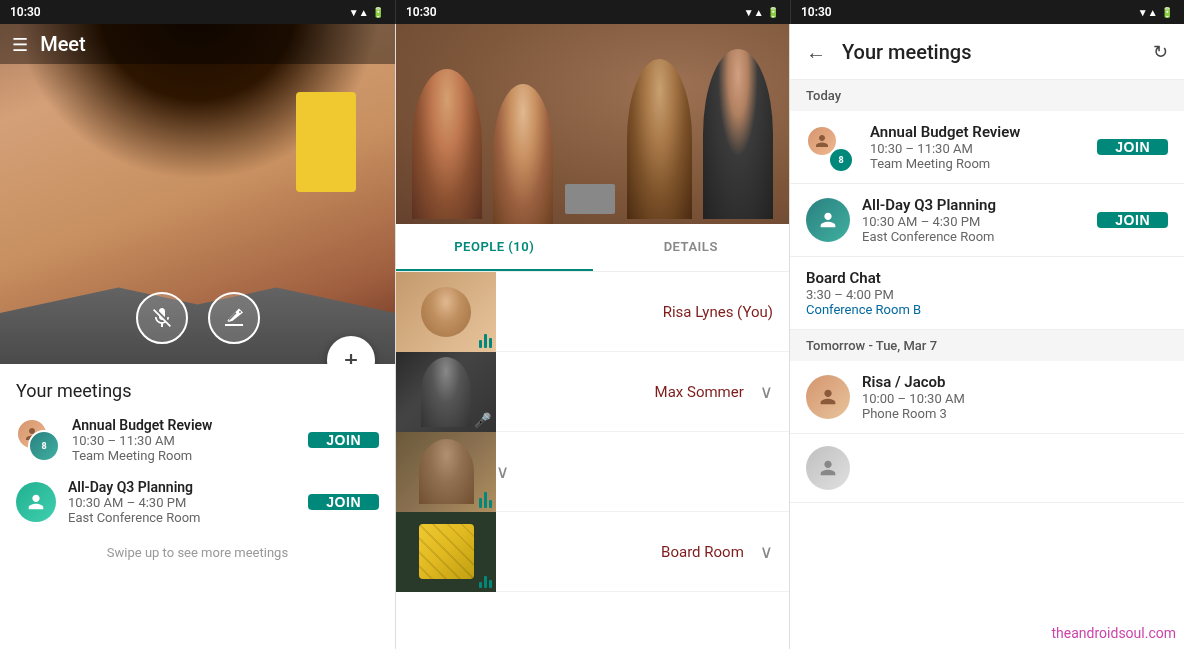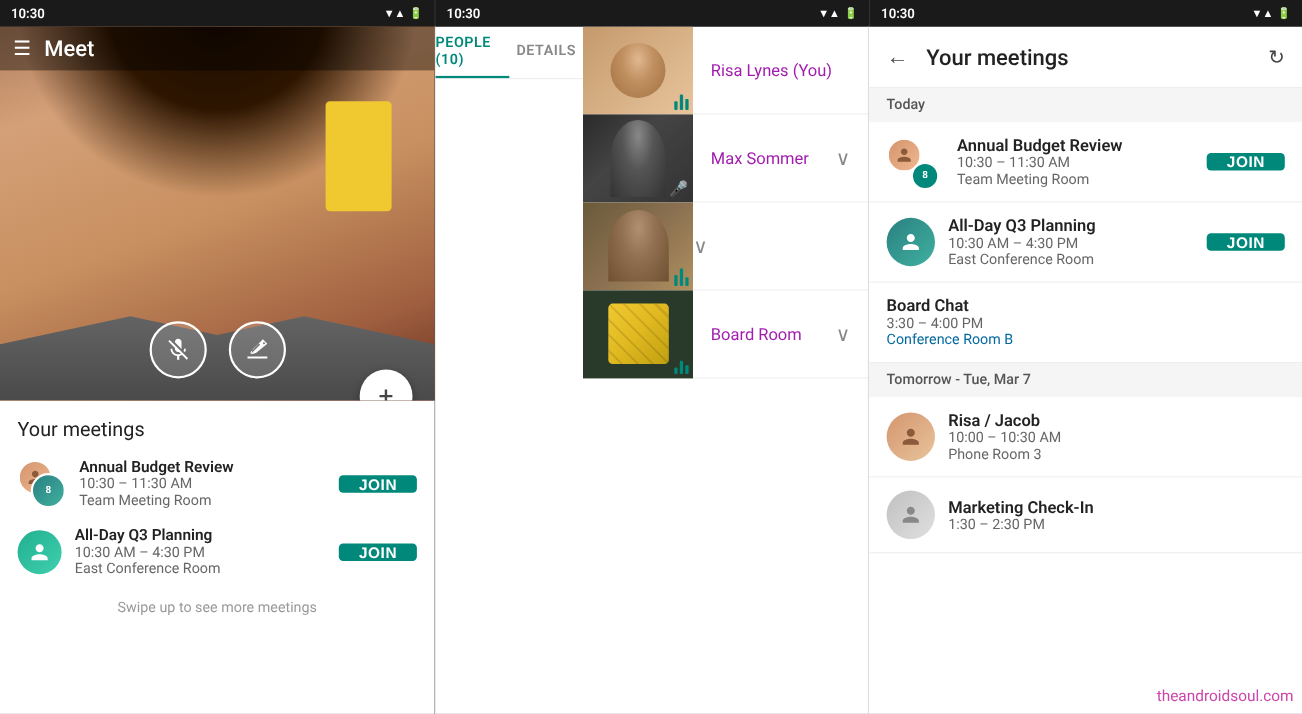"PEOPLE (10)" .panel-middle { flex-direction: row -> column }
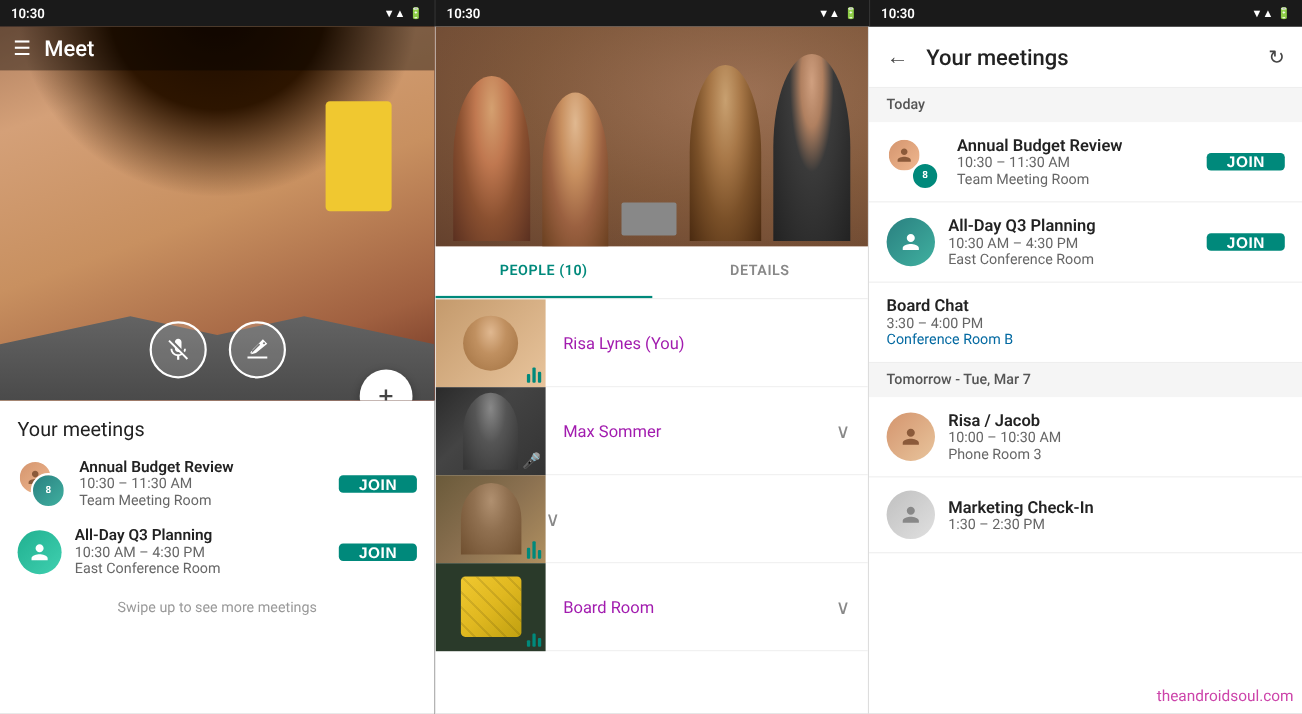"Risa Lynes (You)" .person-name { color: #a21caf -> #7f1d1d; text-align: none -> right }
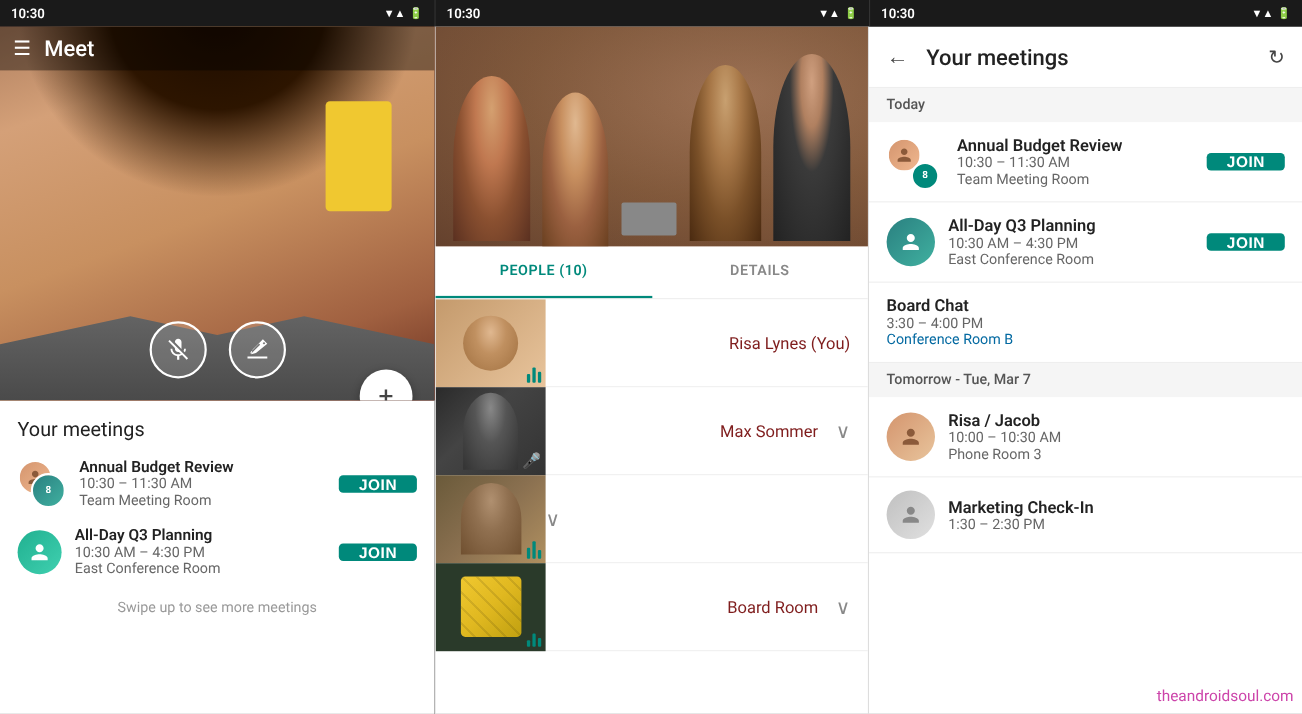"Marketing Check-In" div.right-meeting-info { html: <div> <div>Marketing Check-In</div> <div>1:30 – 2:30 PM</div> </div> -> none }
